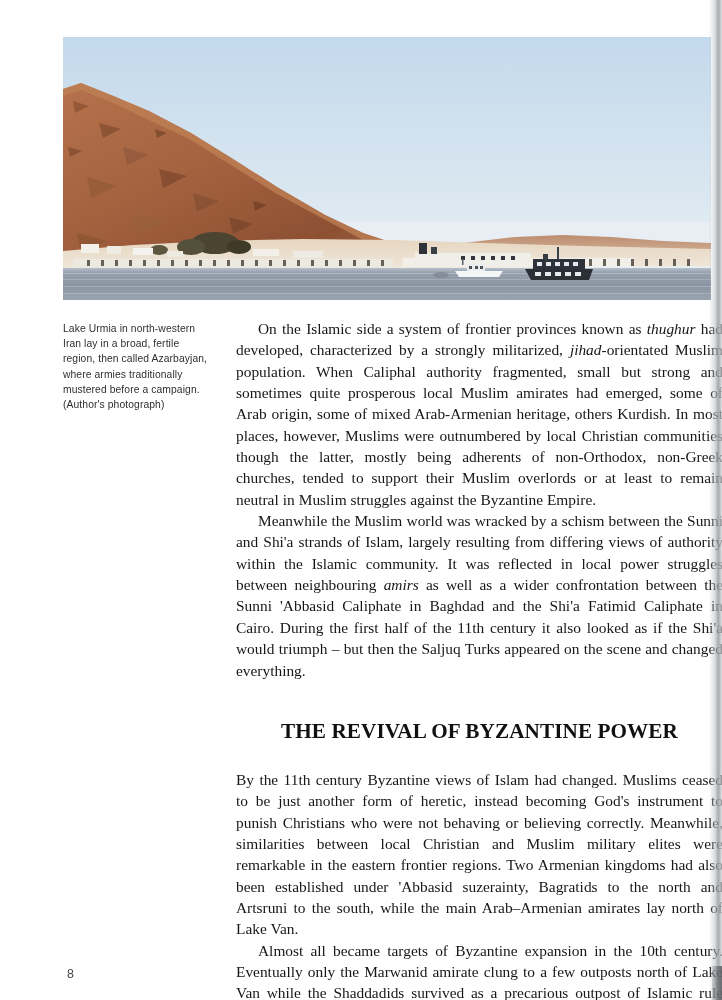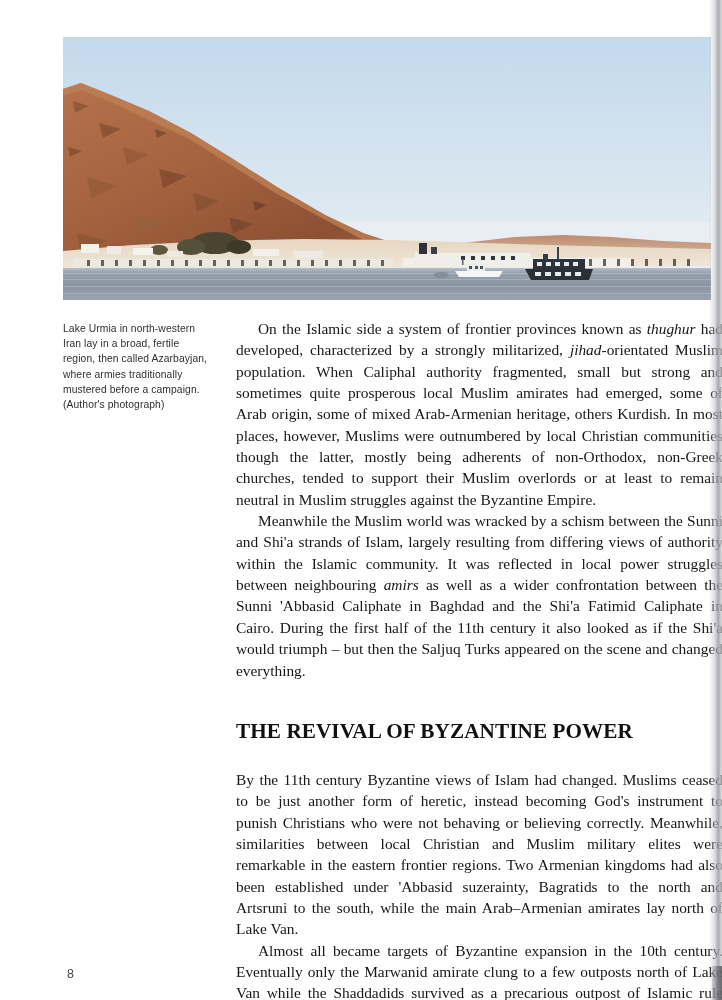"THE REVIVAL OF BYZANTINE POWER" h2.section-heading { text-align: left -> center }
